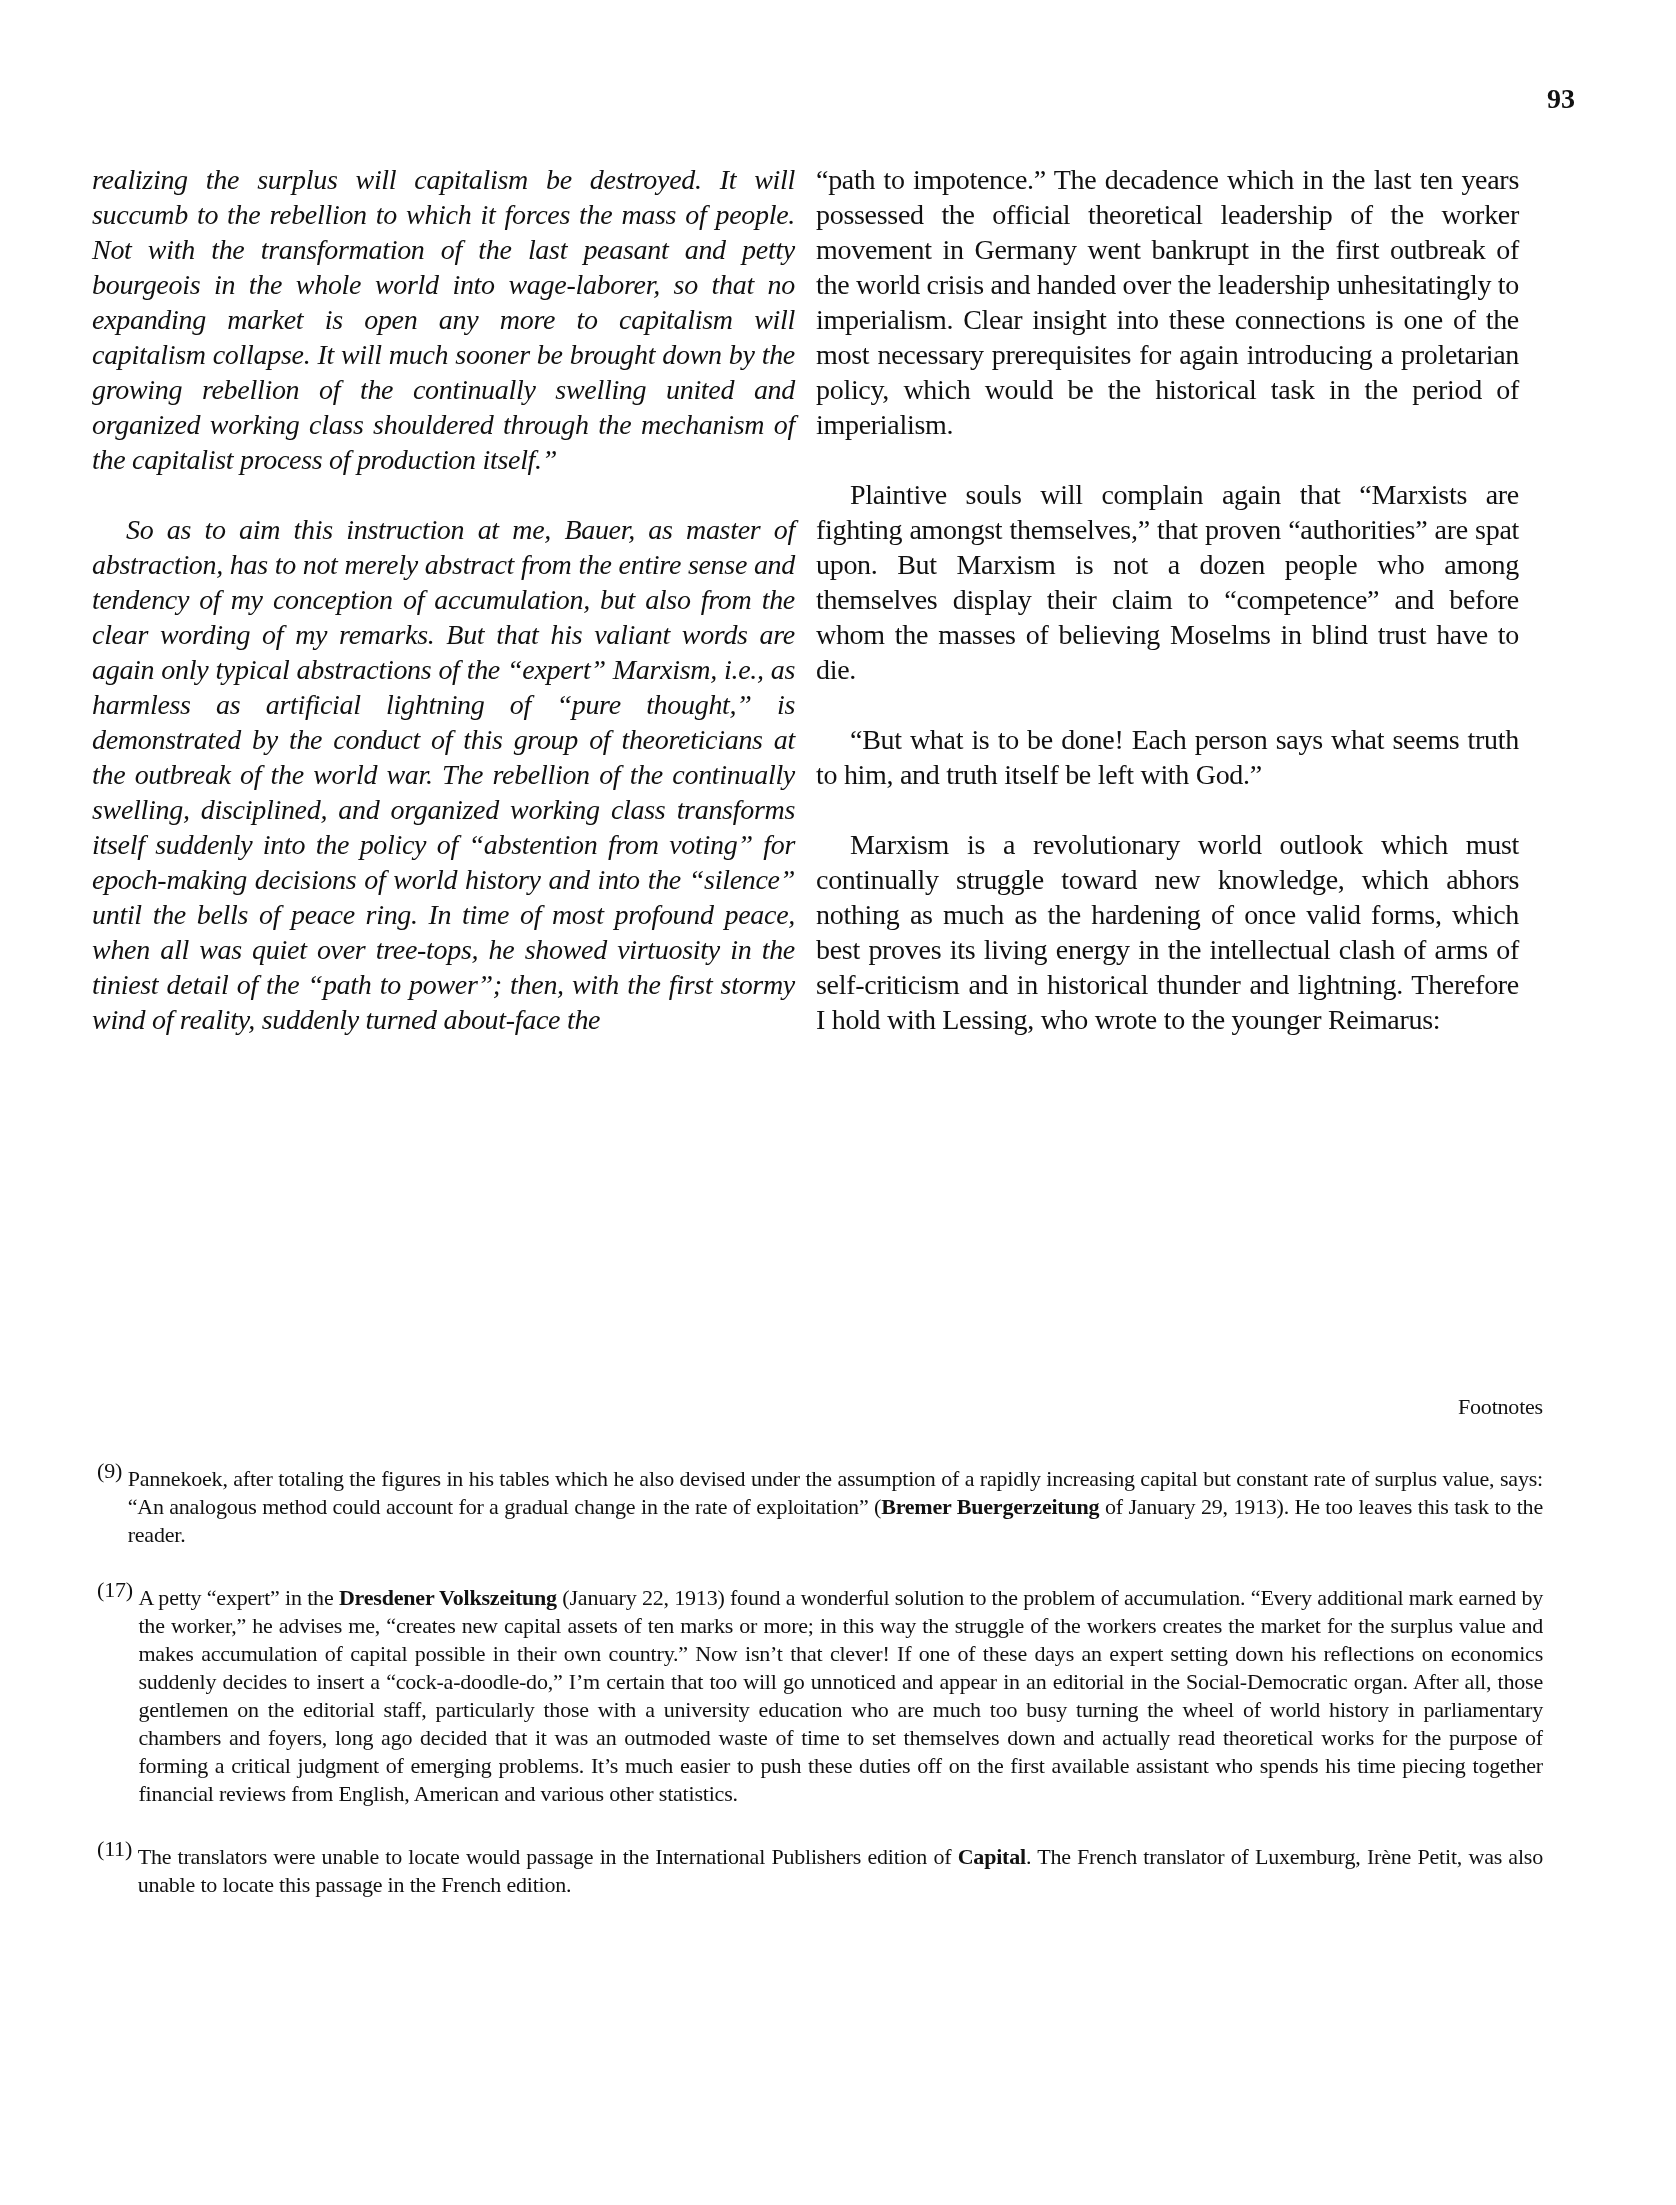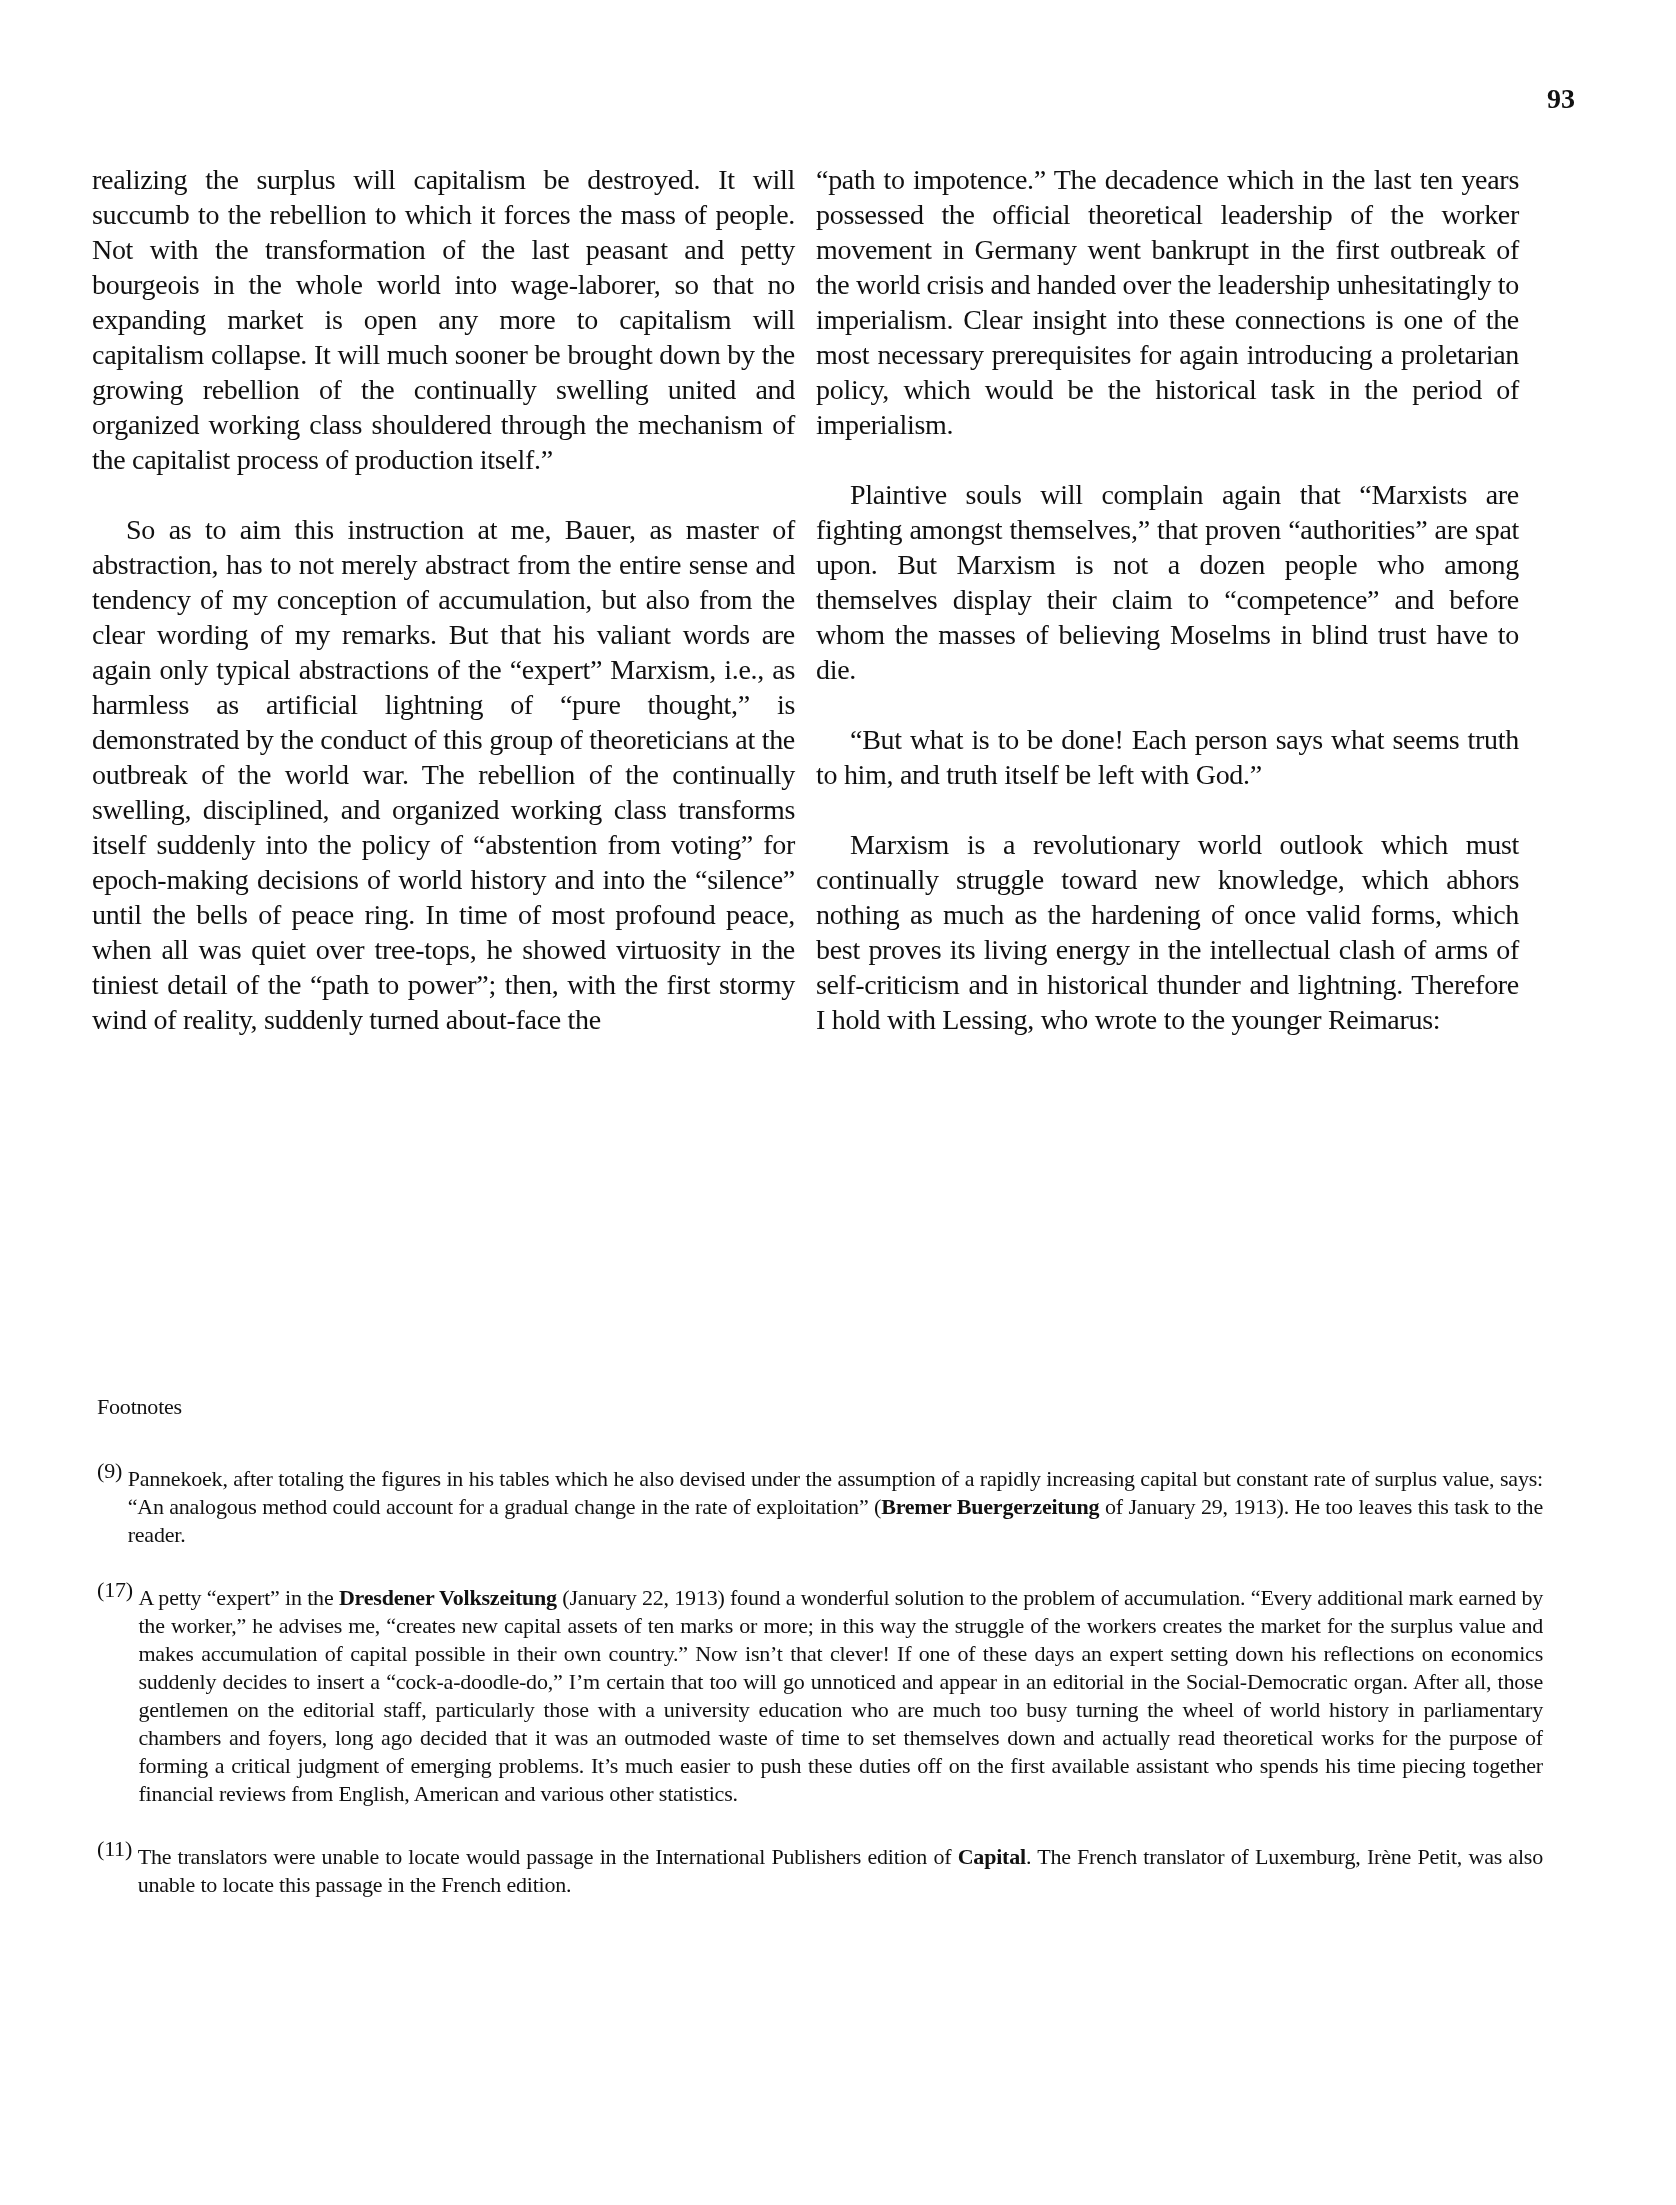"realizing the surplus will capitalism" .col-left { font-style: none -> italic }
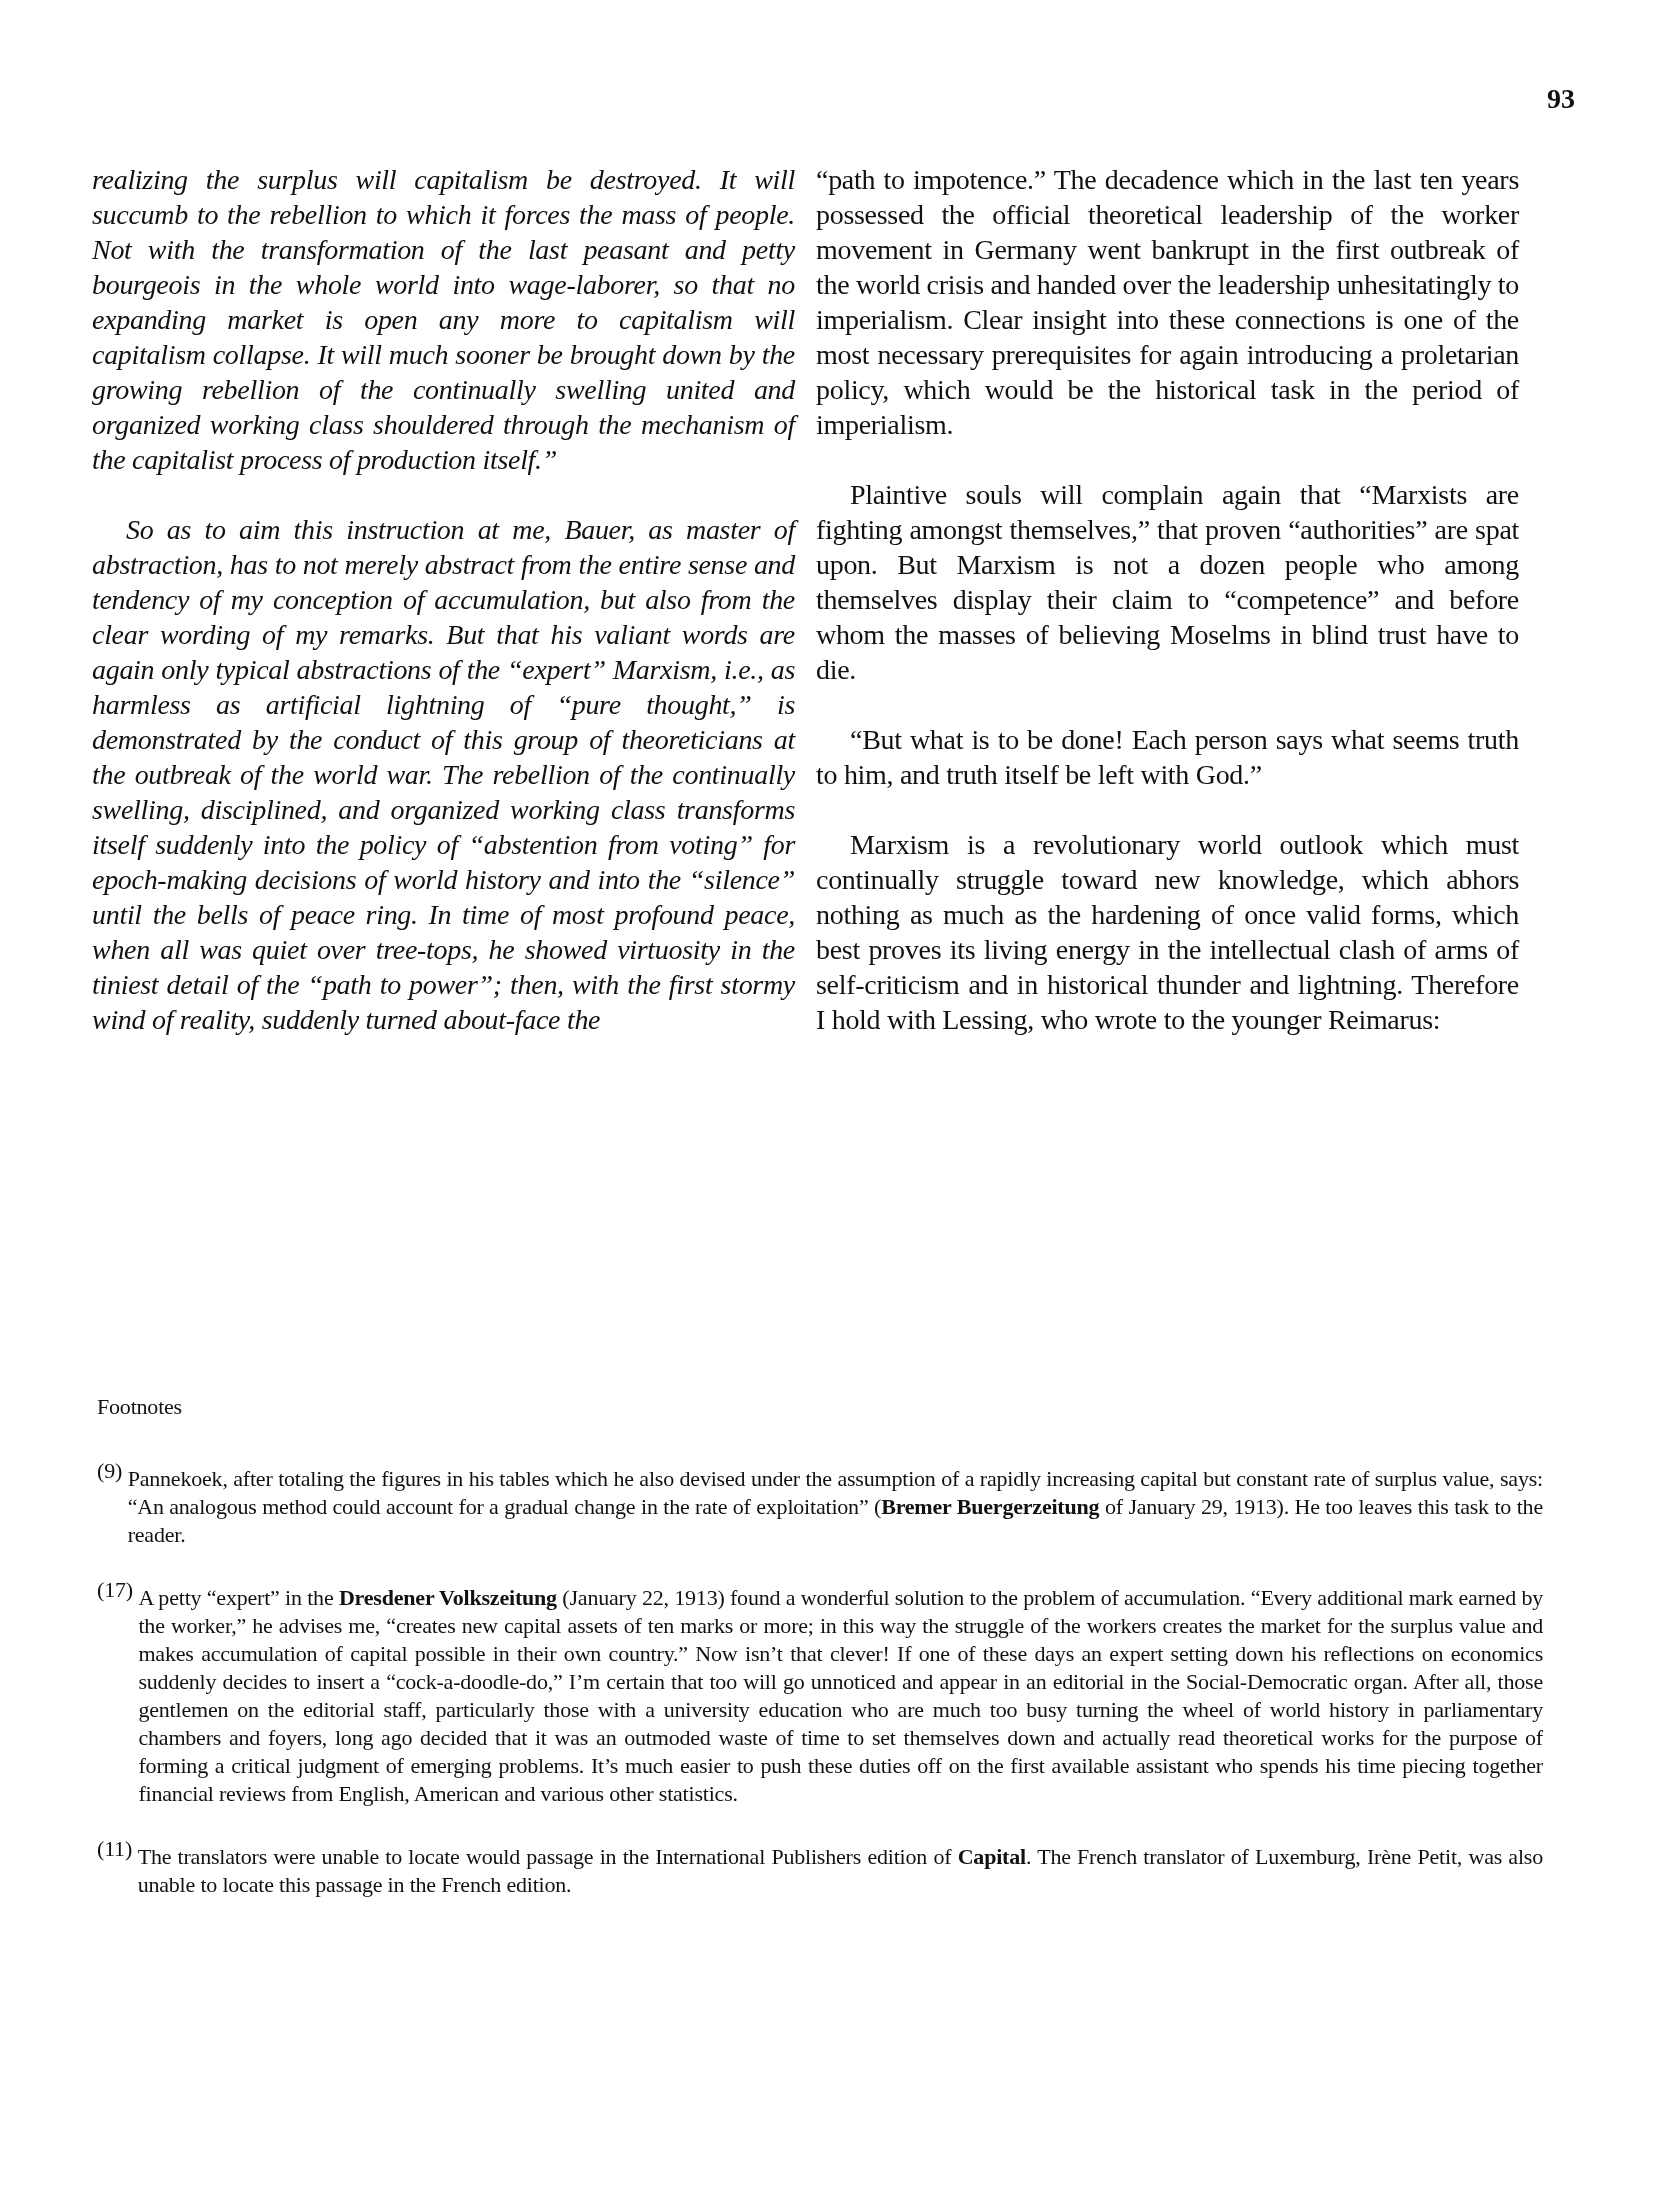"Footnotes" .footnotes-heading { text-align: left -> right }
